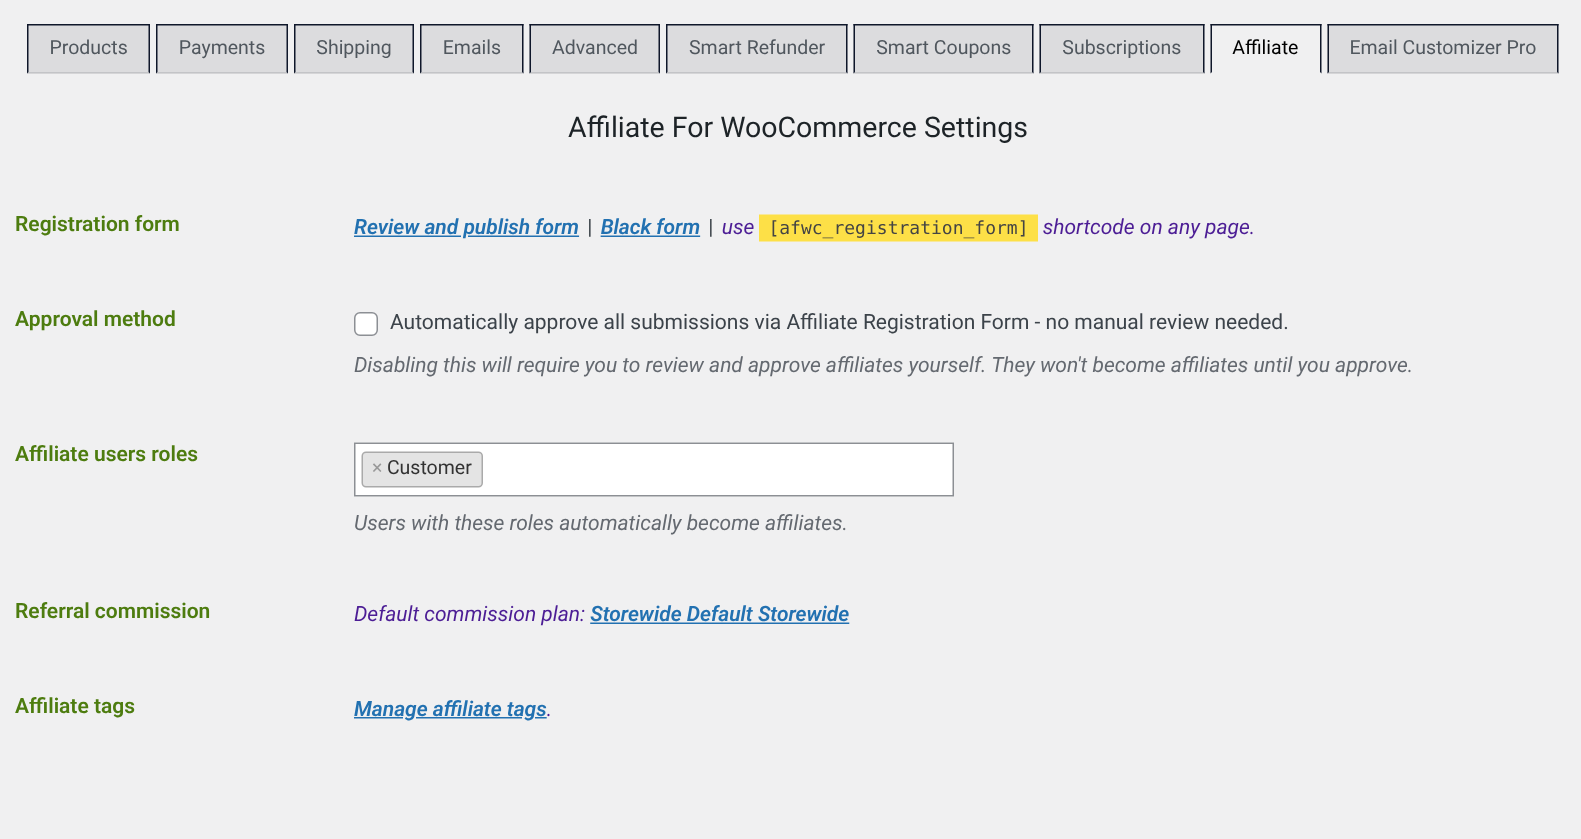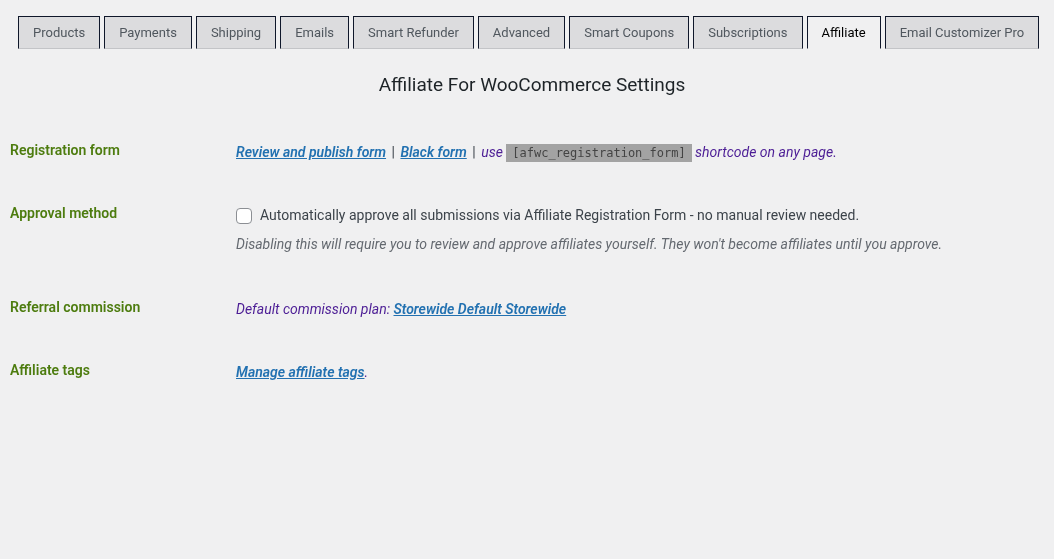"Smart Refunder" span.tab { order: before "Advanced" -> after "Advanced" }
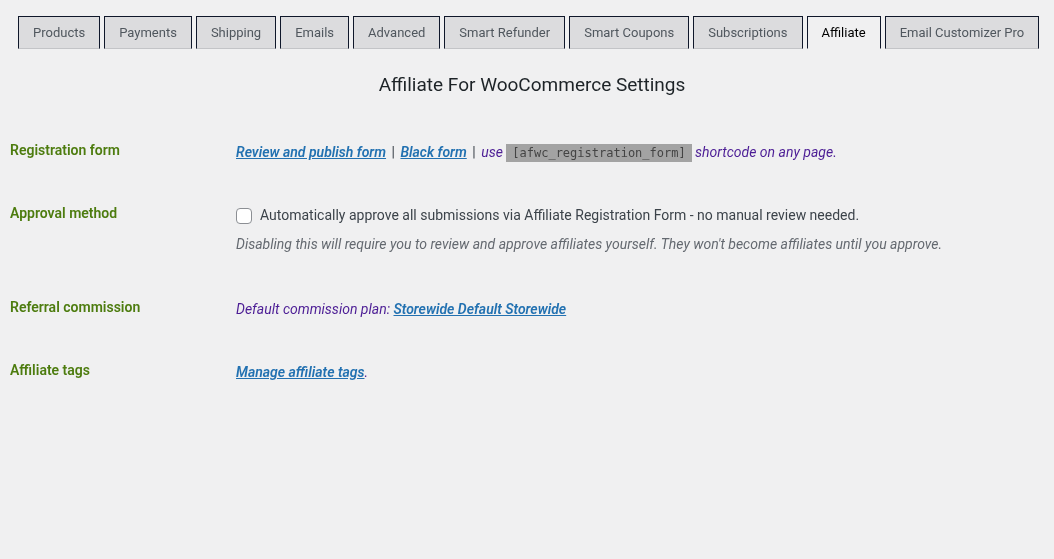"[afwc_registration_form]" code.shortcode { background: #a3a3a3 -> #fde047 }
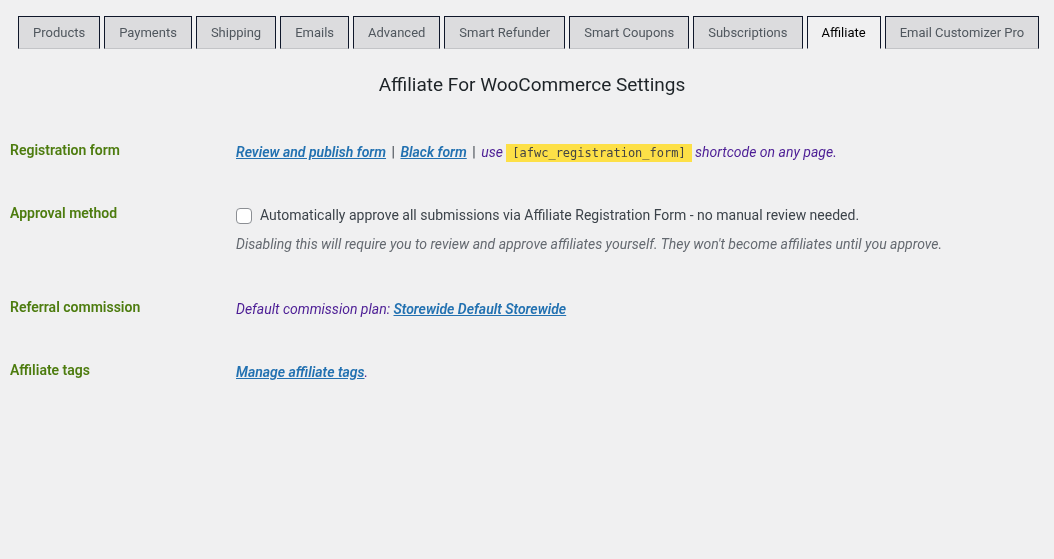"Affiliate users roles" tr.row-roles { html: none -> <tr> <th>Affiliate users roles</th> <td> <div> <span> <span>×</span> <span>Customer</span> </span> </div> <p>Users with these roles automatically become affiliates.</p> </td> </tr> }
